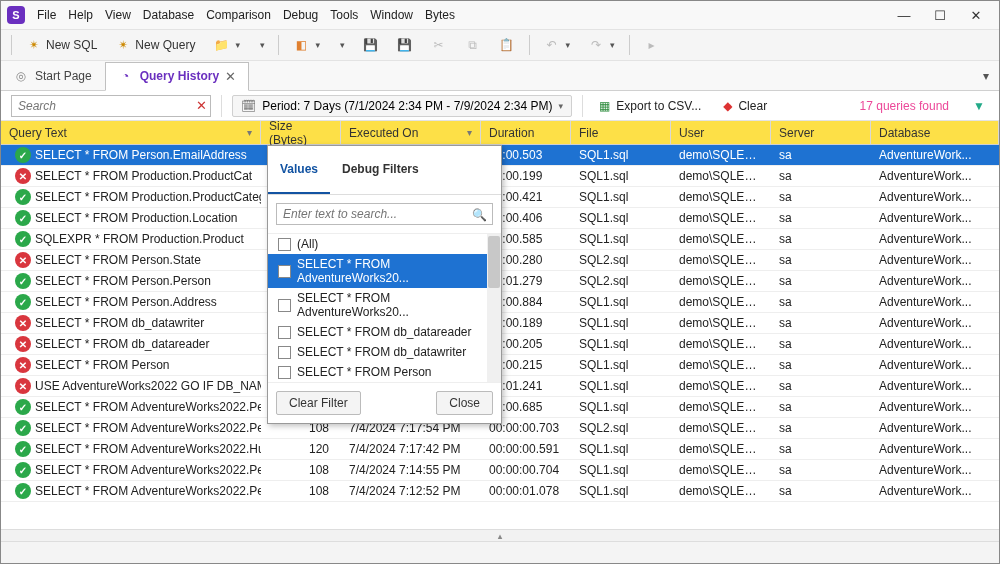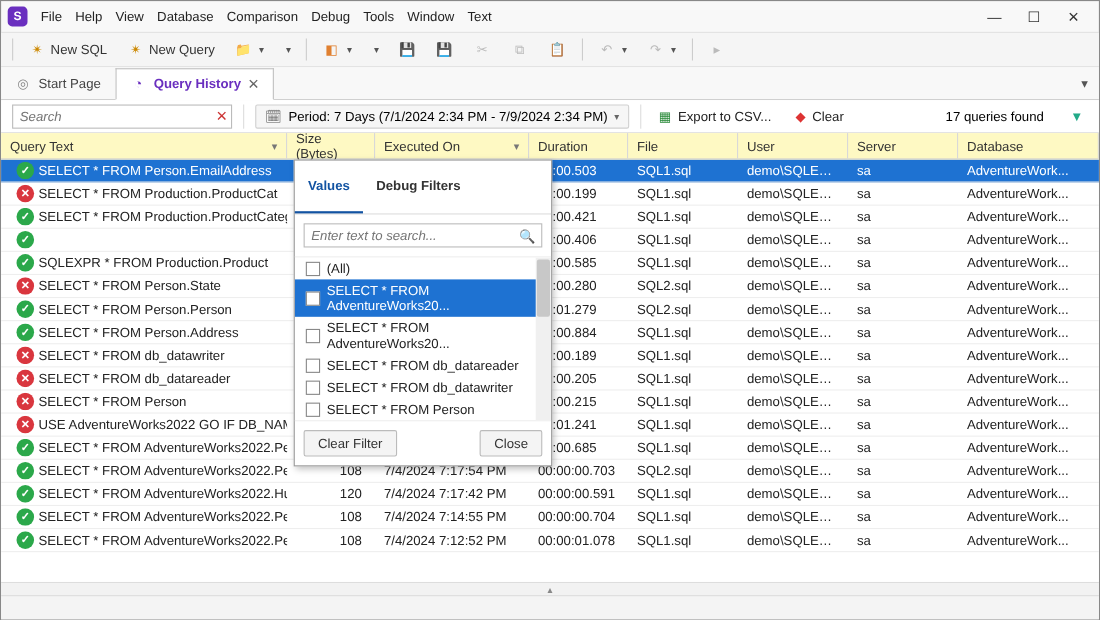"Text" span { text: Text -> Bytes }
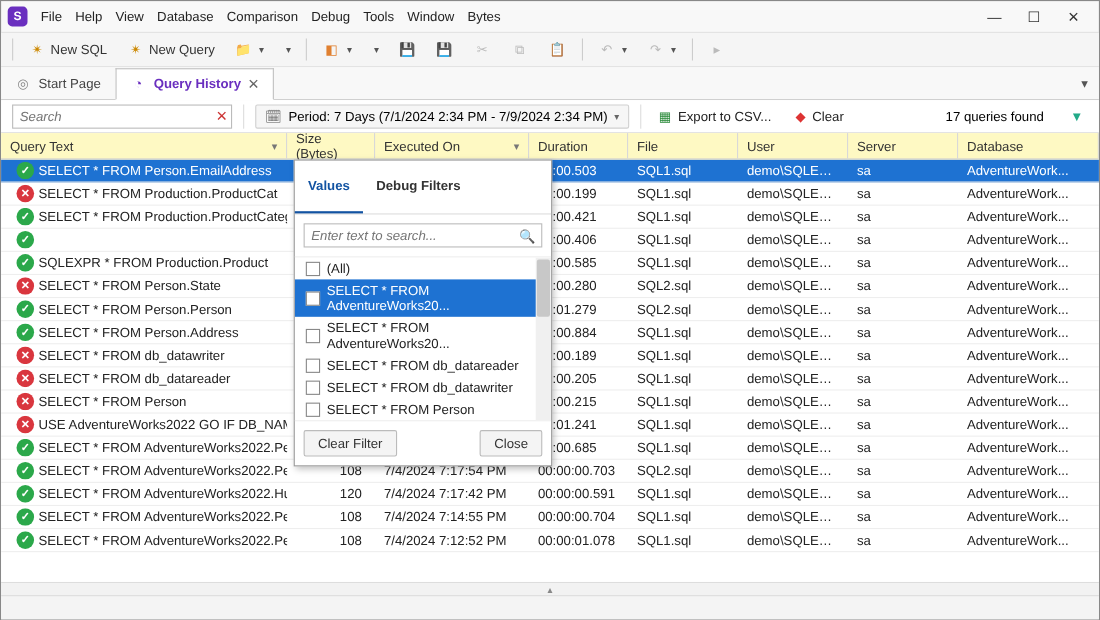"17 queries found" .queries-found { color: #000000 -> #ec4899 }
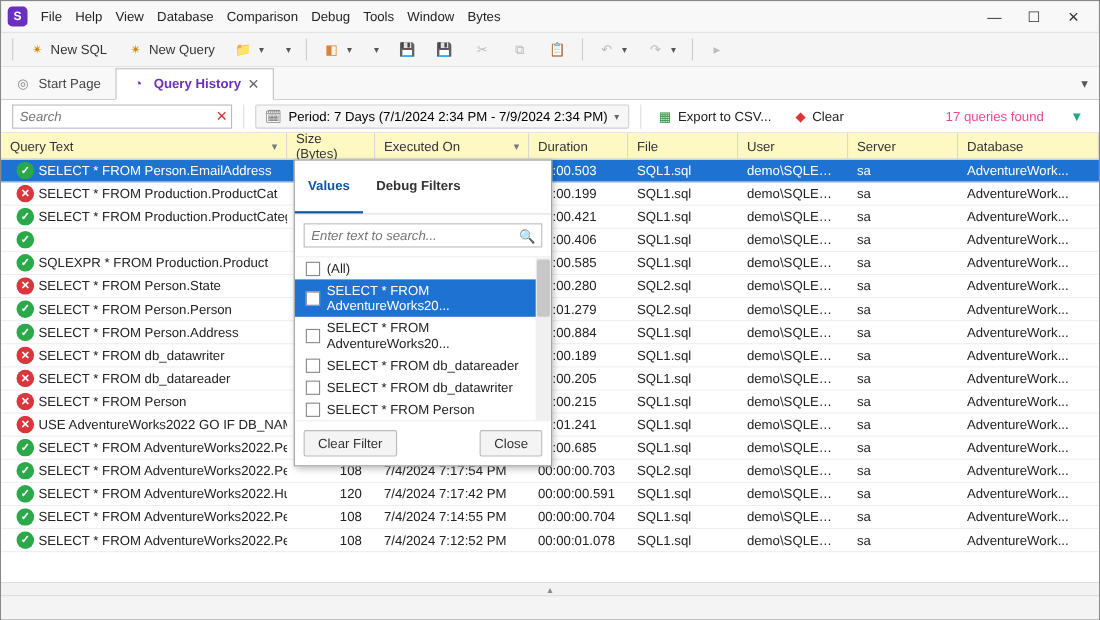"Query Text" .header-row { background: #fef9c3 -> #fde047 }
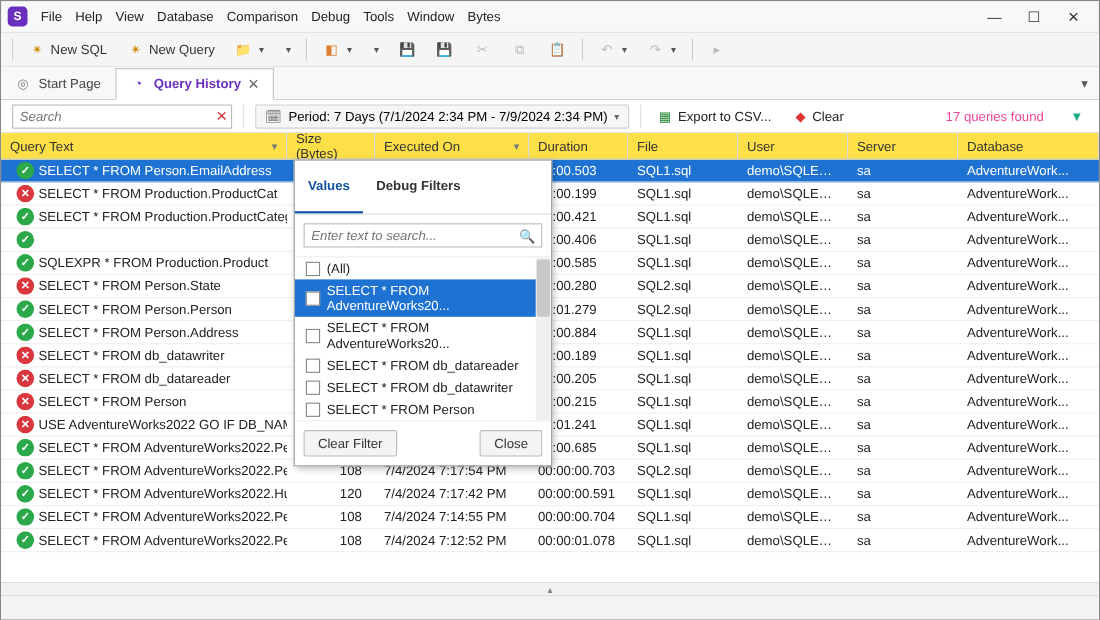"SELECT * FROM Production.Location" span { html: none -> <span>SELECT * FROM Production.Location</span> }
